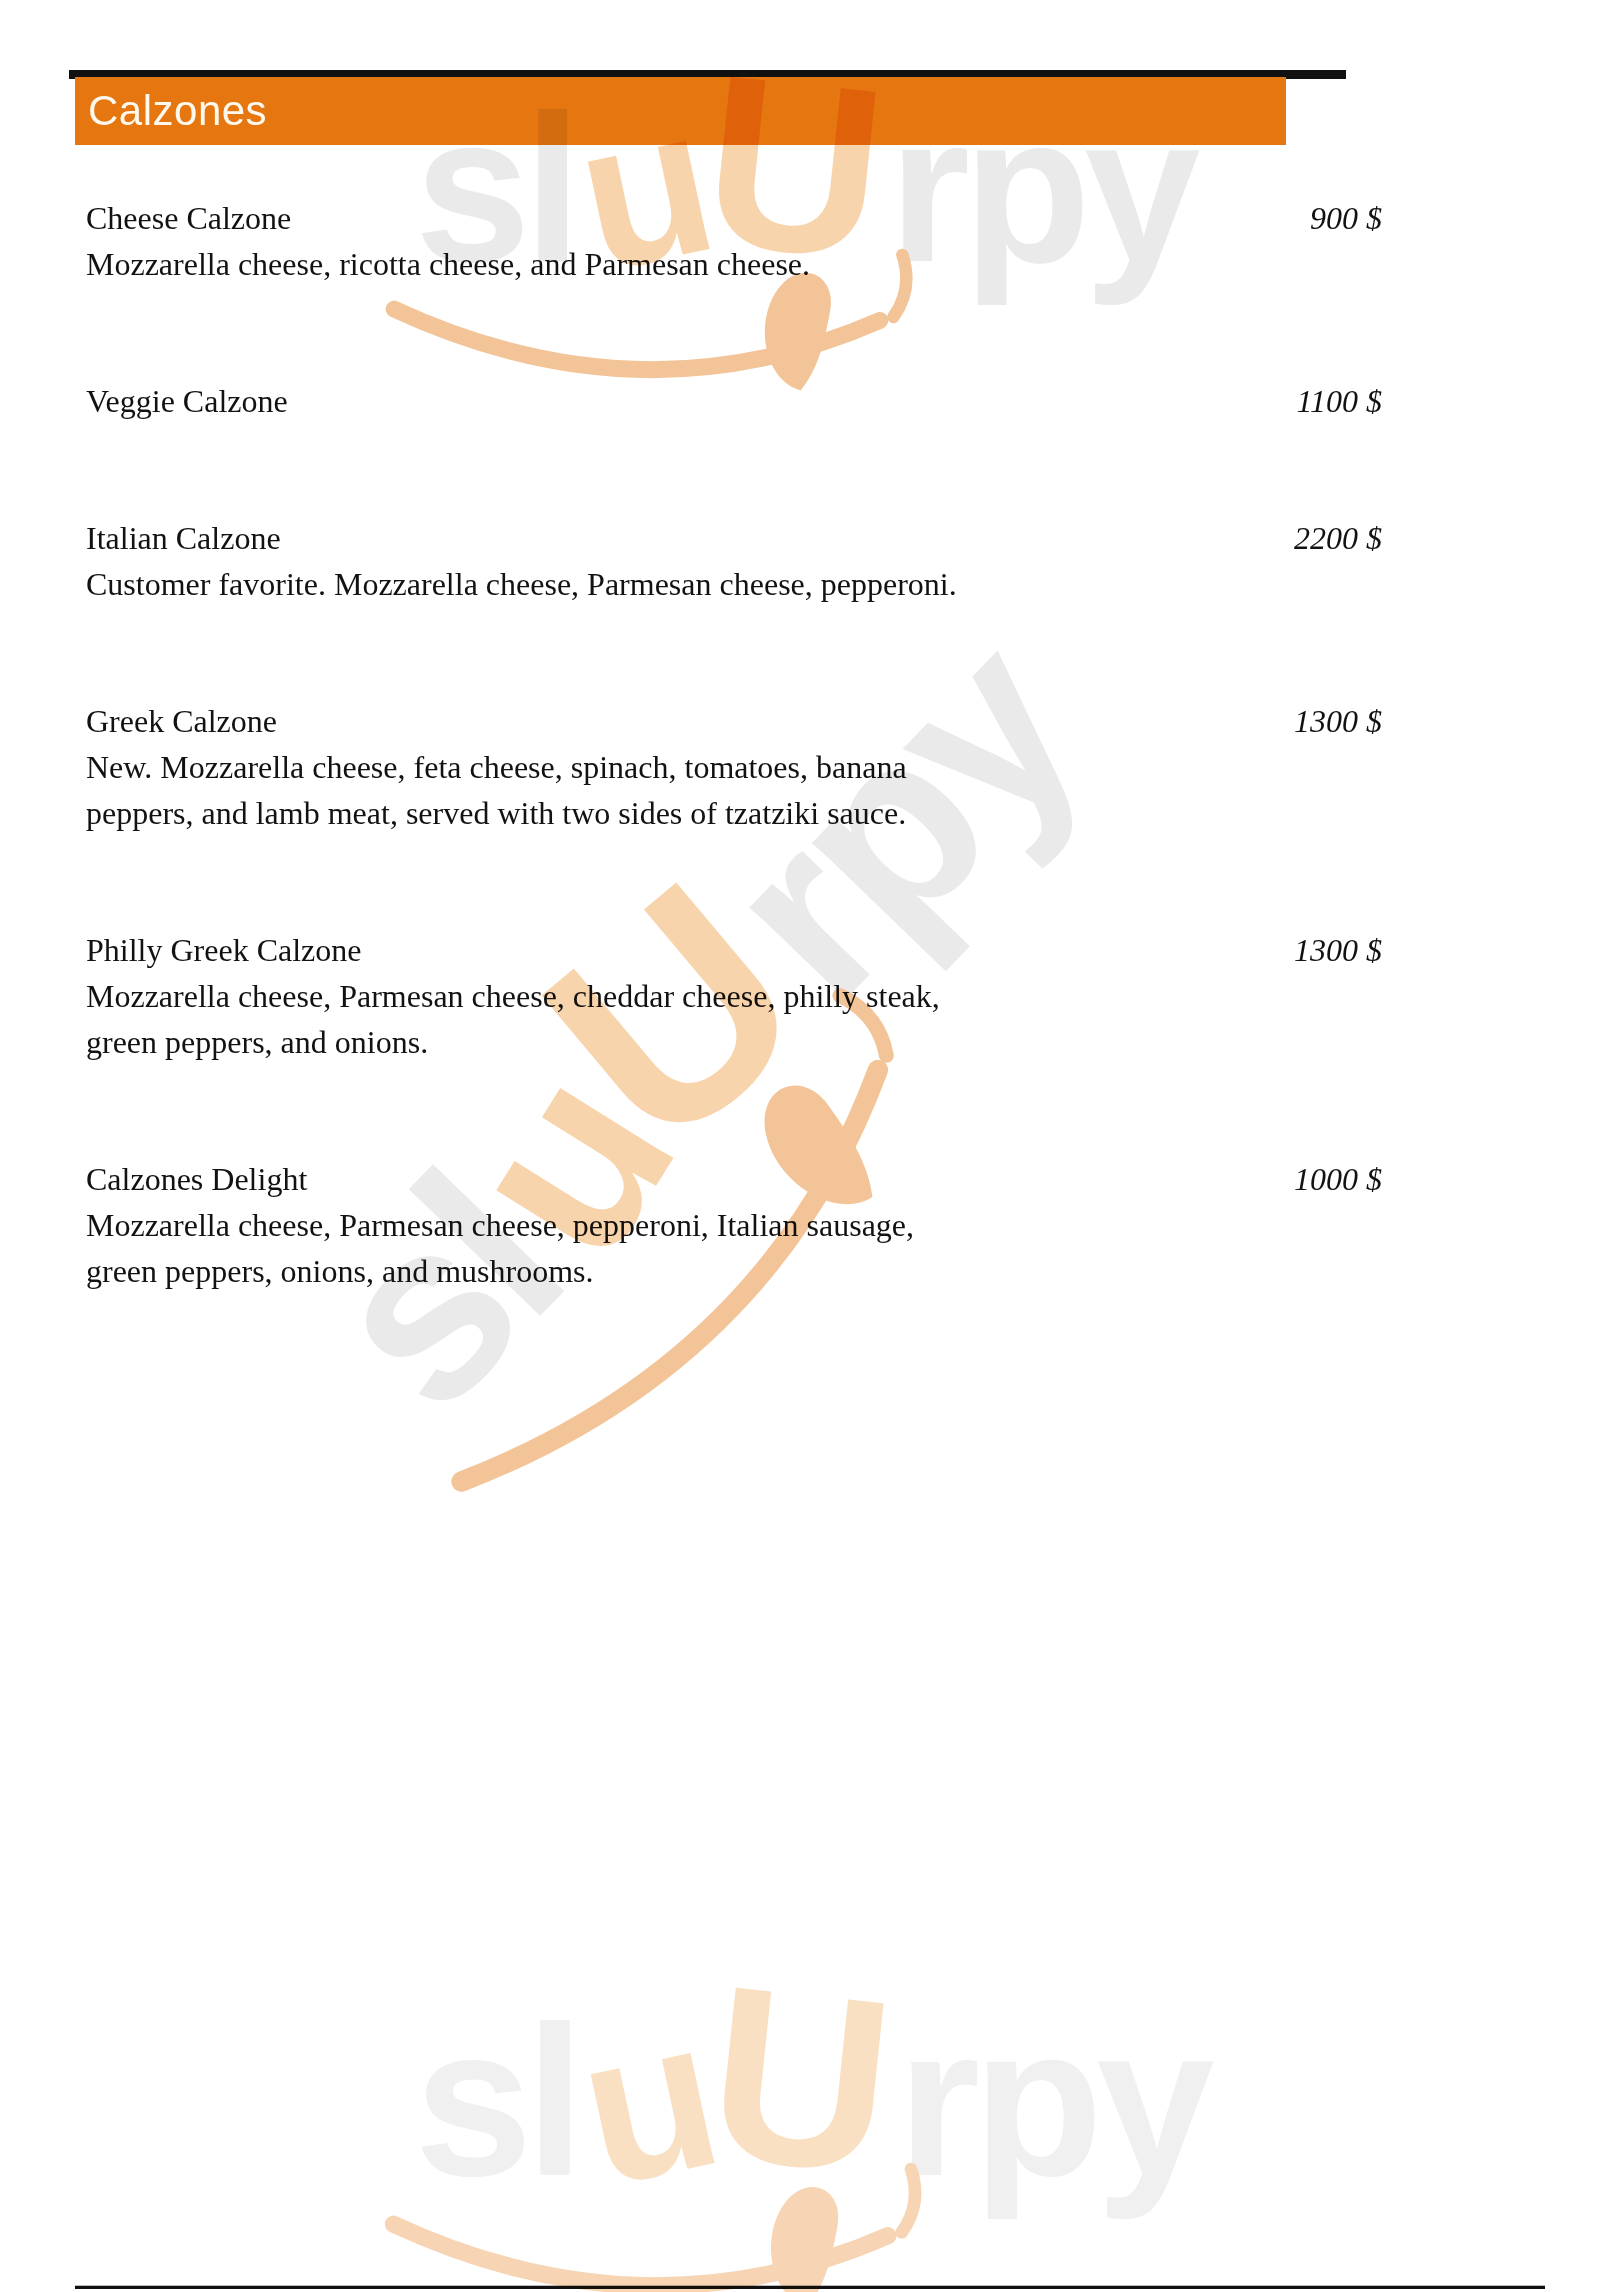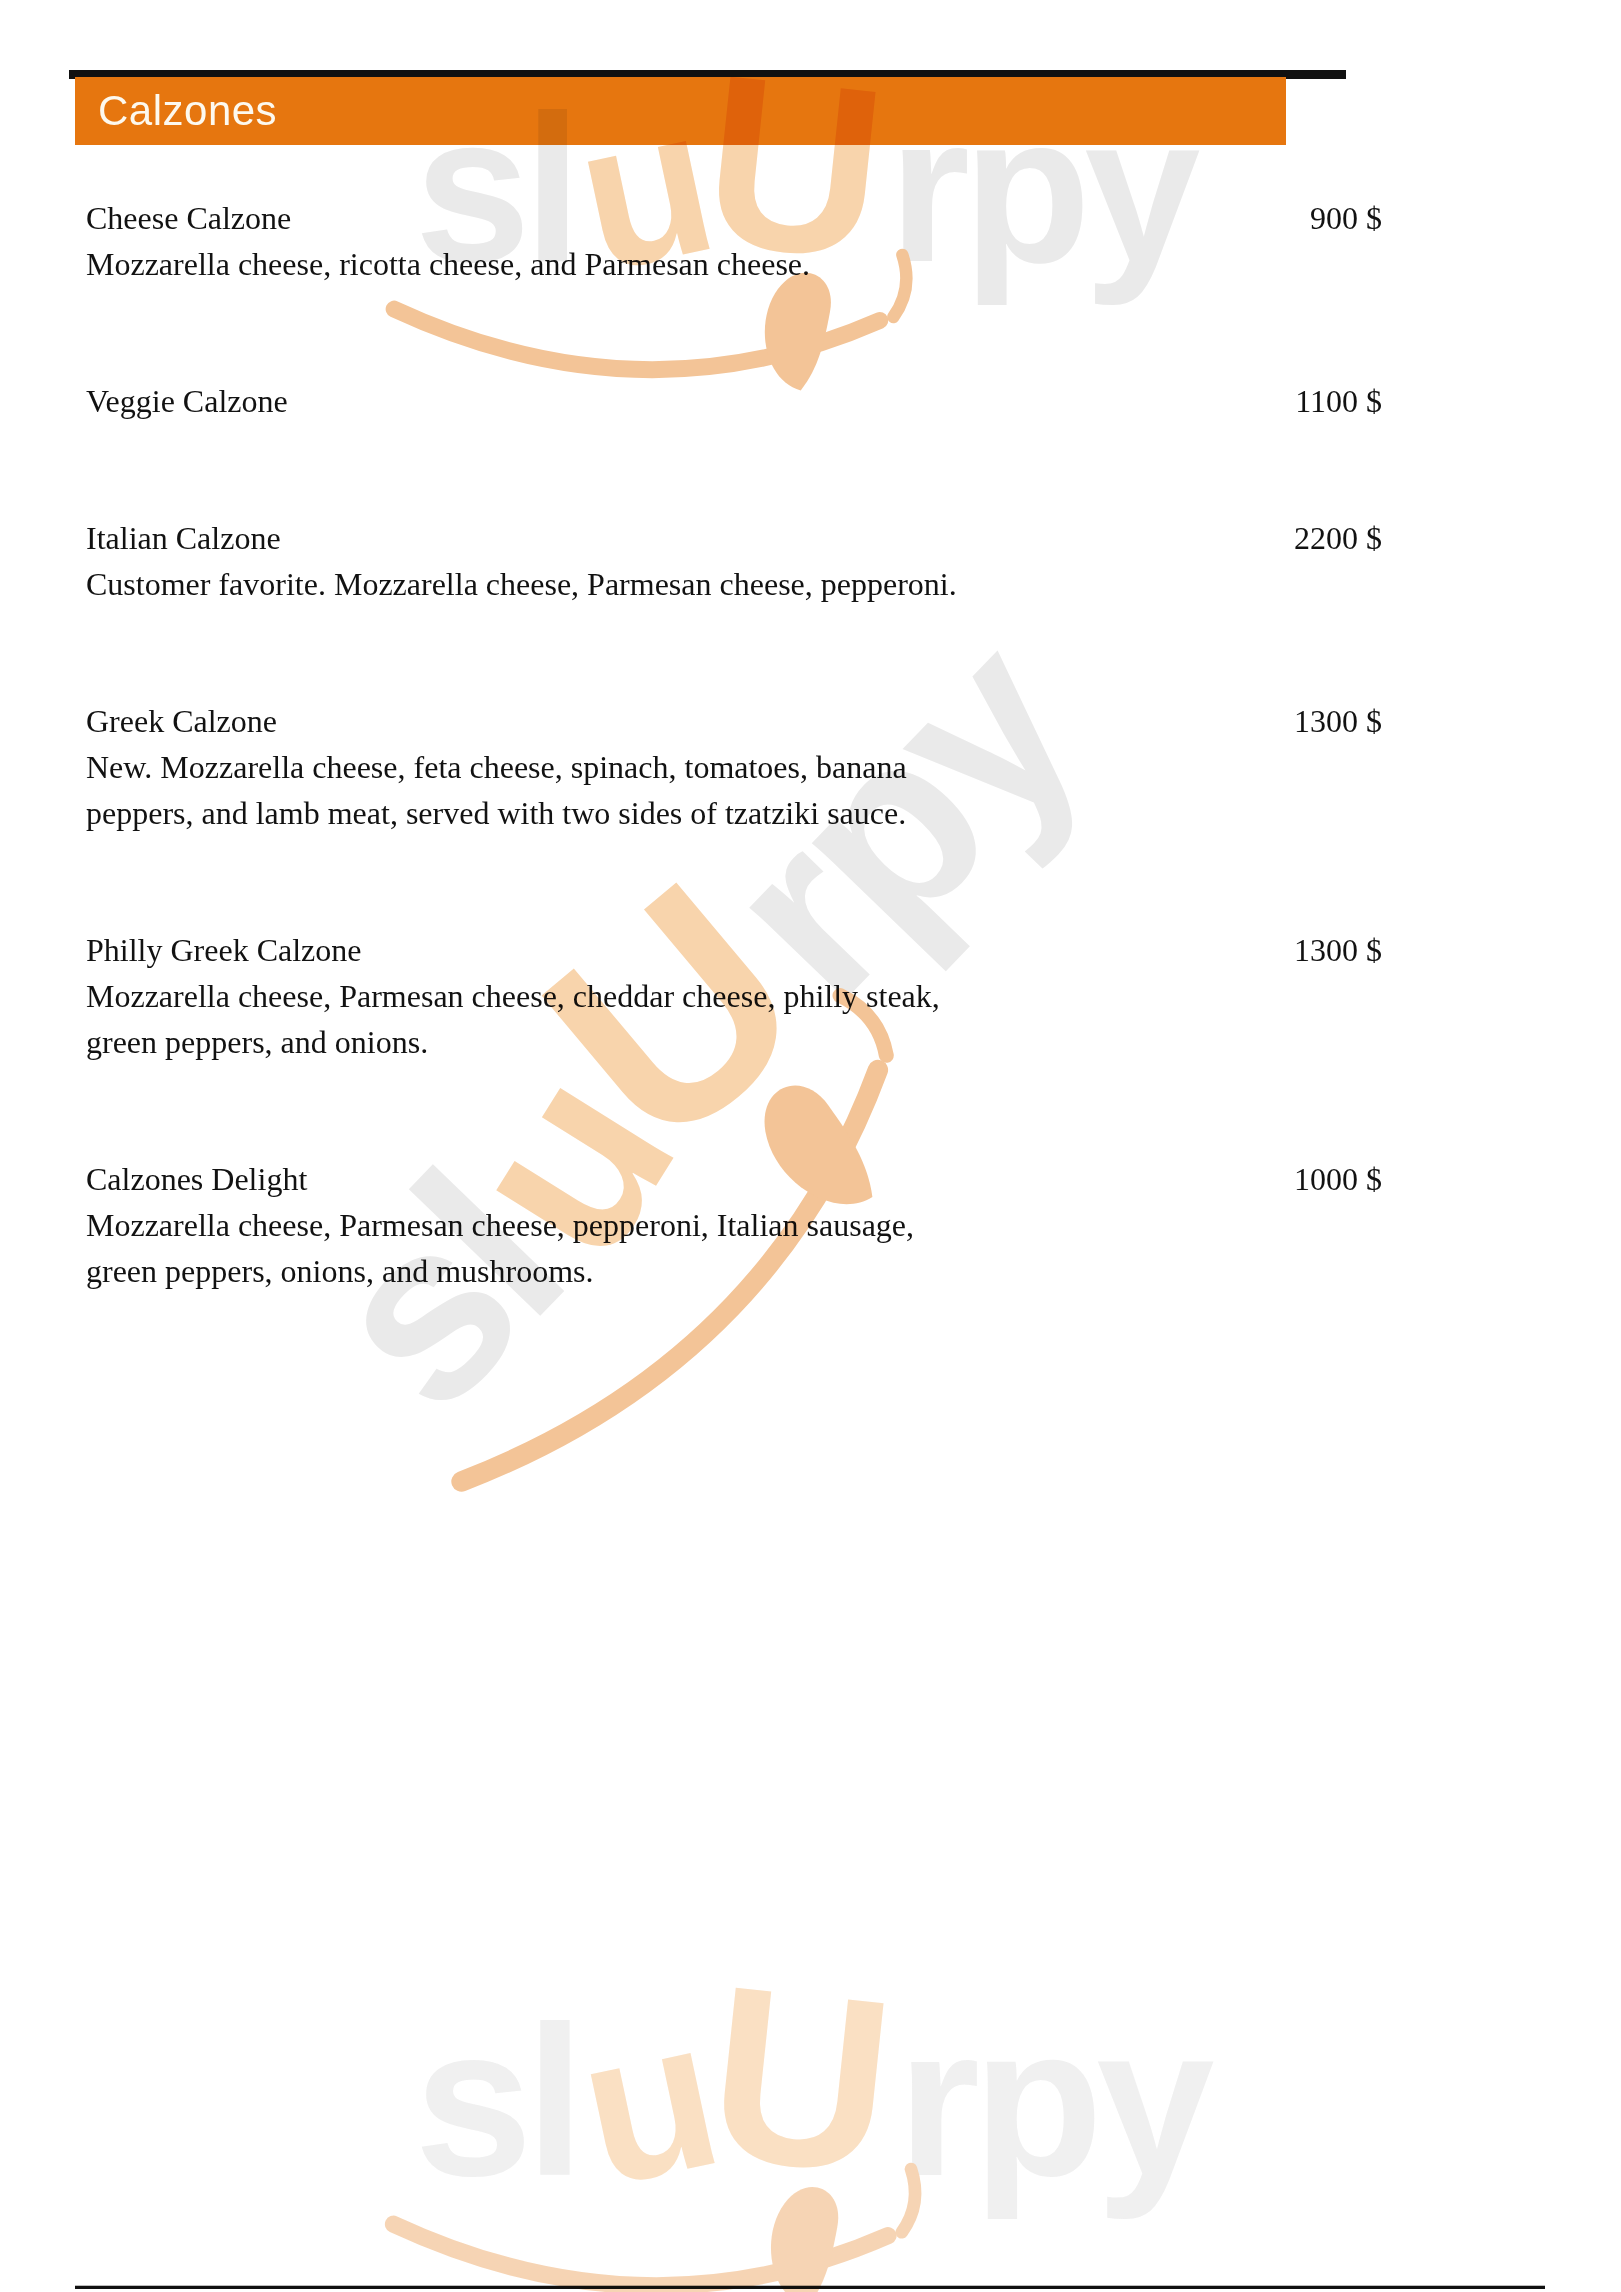"Calzones" .section-bar .section-title { padding-left: 23px -> 13px }
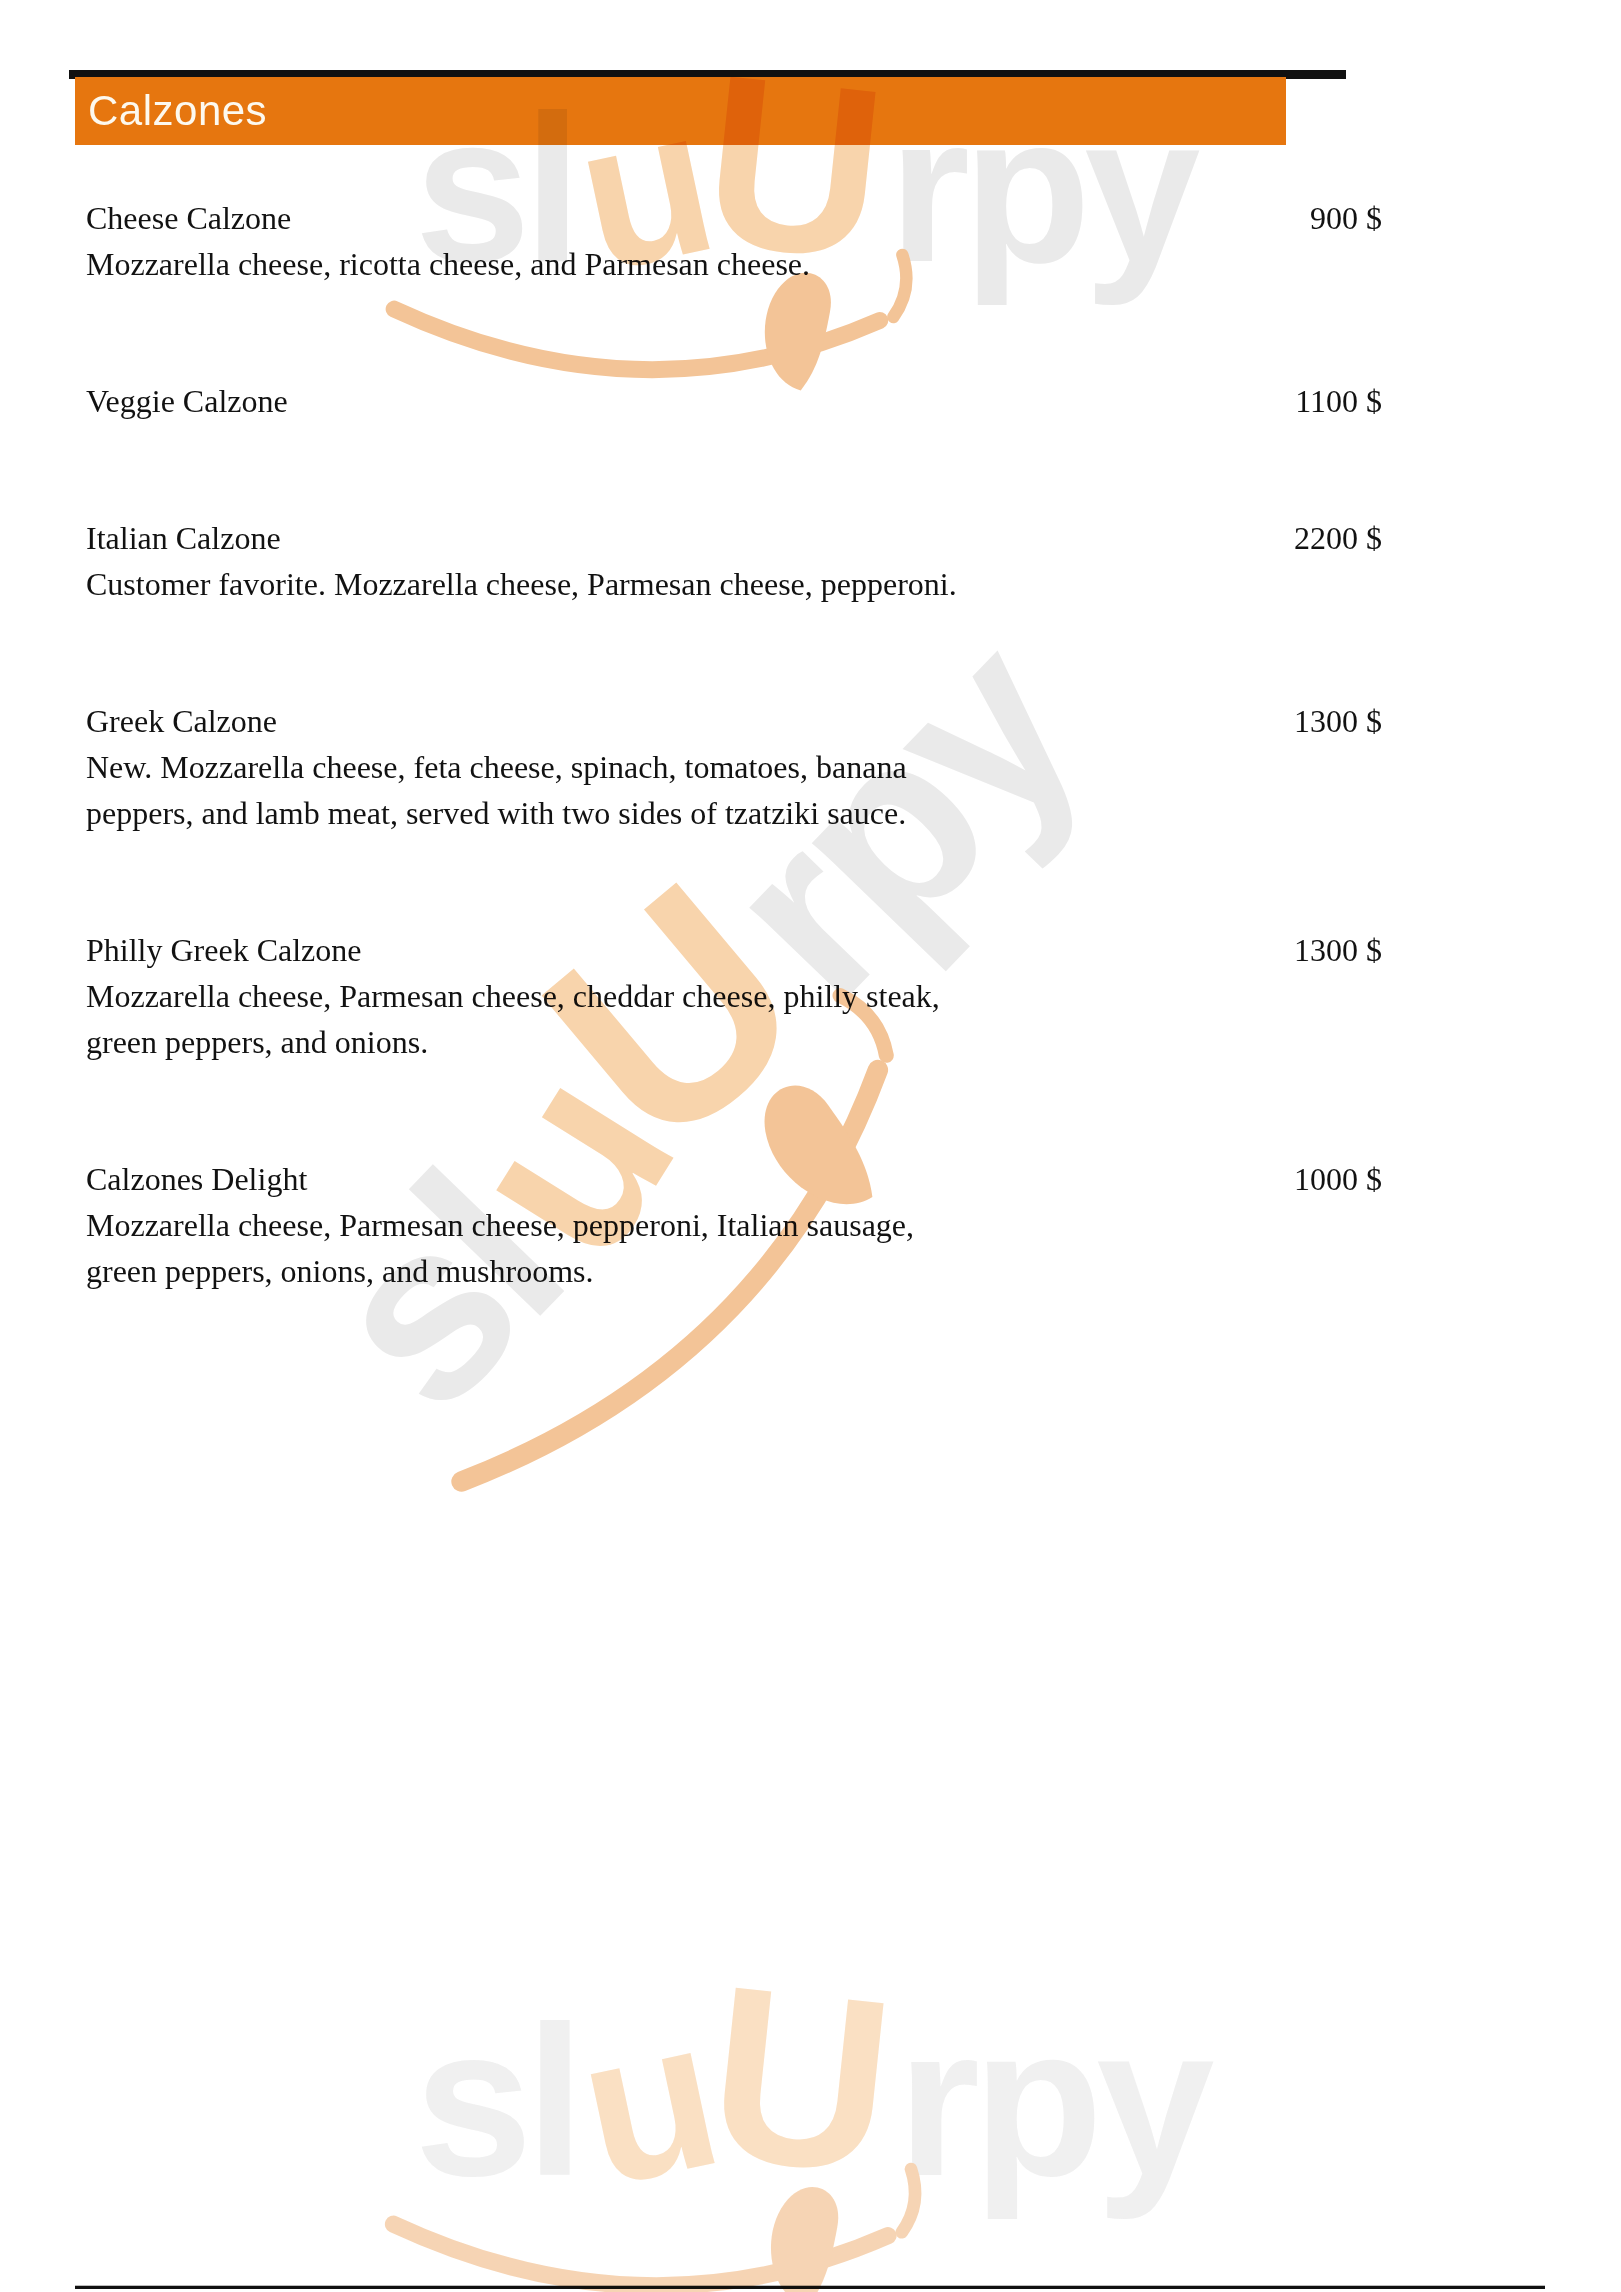"900 $" .item-price { font-style: none -> italic }
